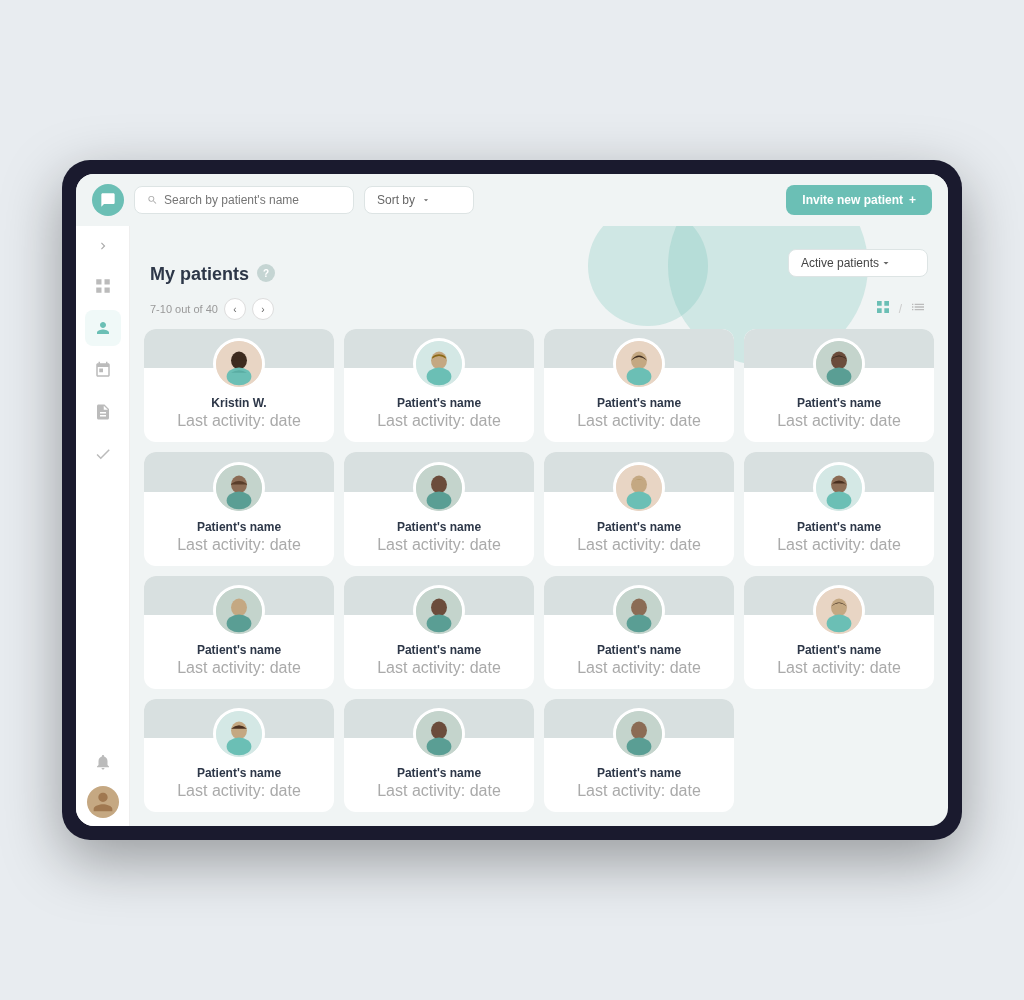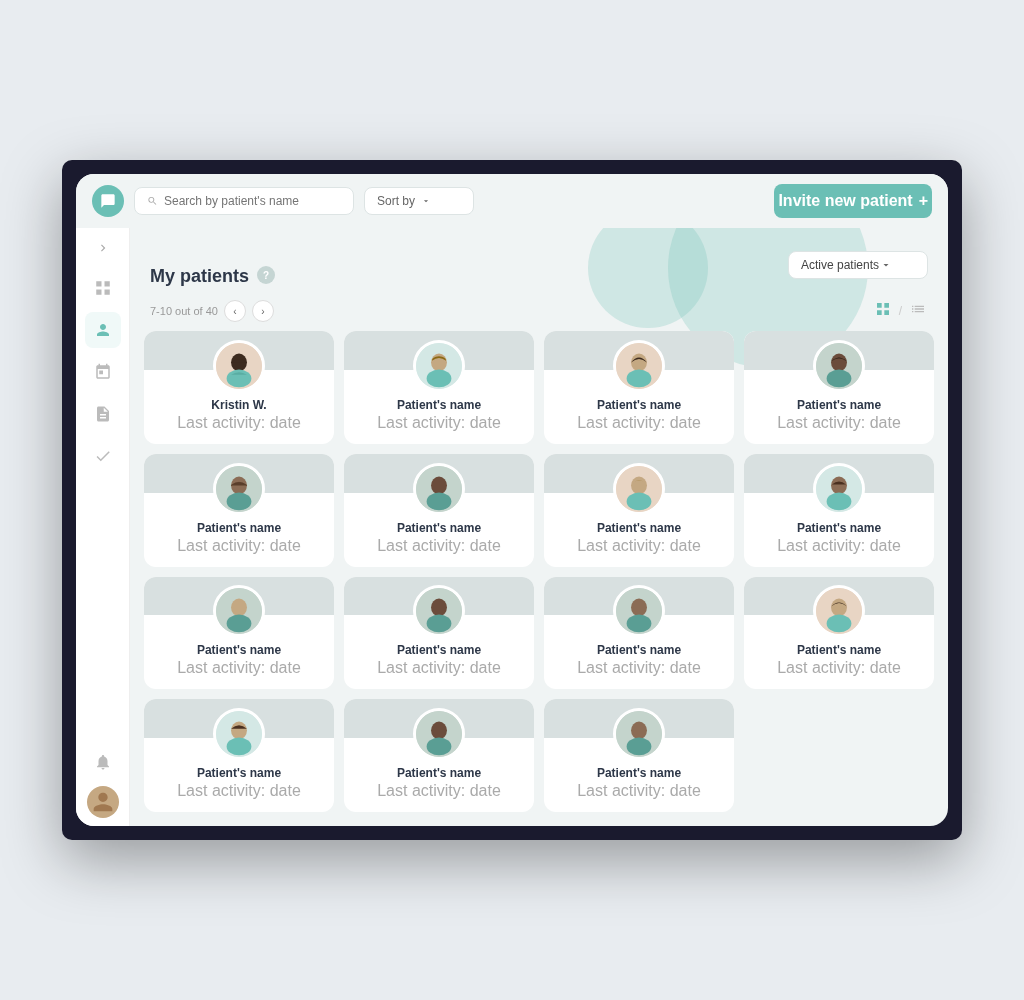"Search by patient's name" .tablet-frame { border-radius: 10px -> 28px }
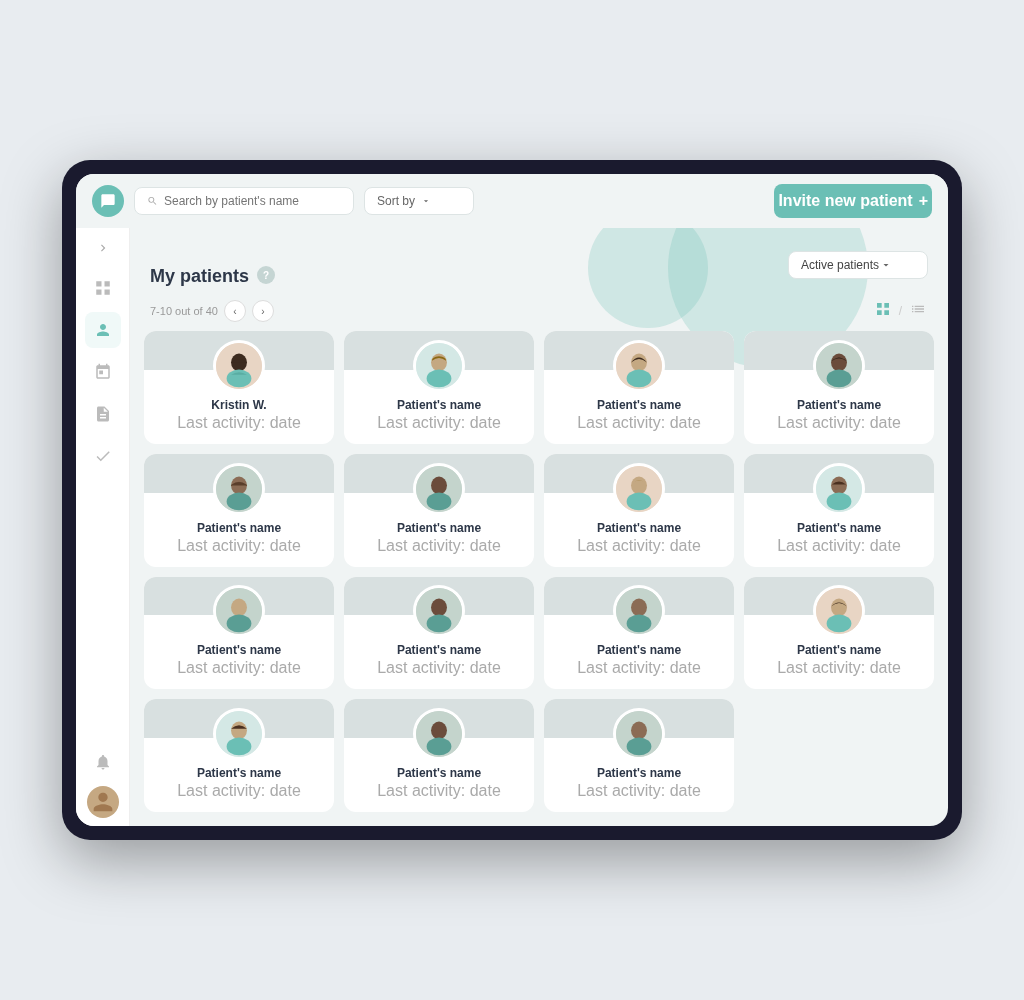"Invite new patient" .invite-btn { font-size: 16px -> 12px; padding: 8px 4px -> 8px 16px }
